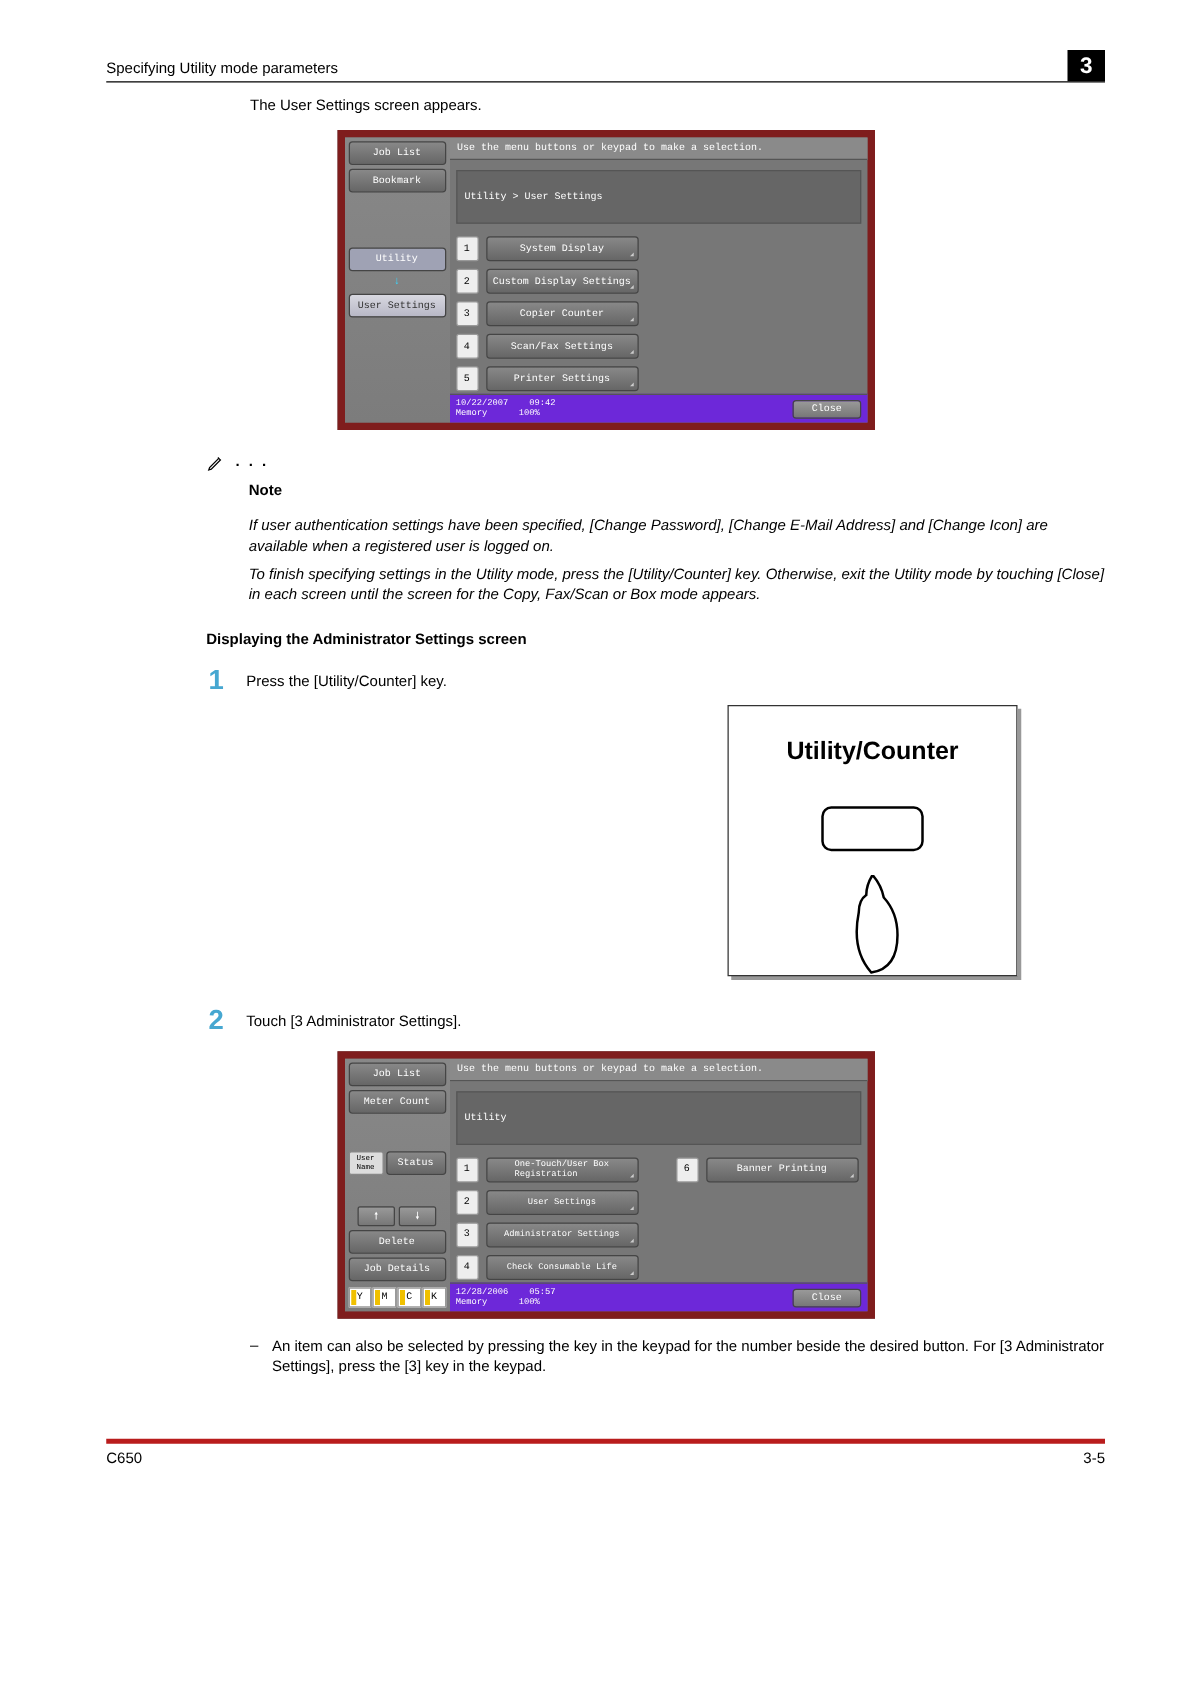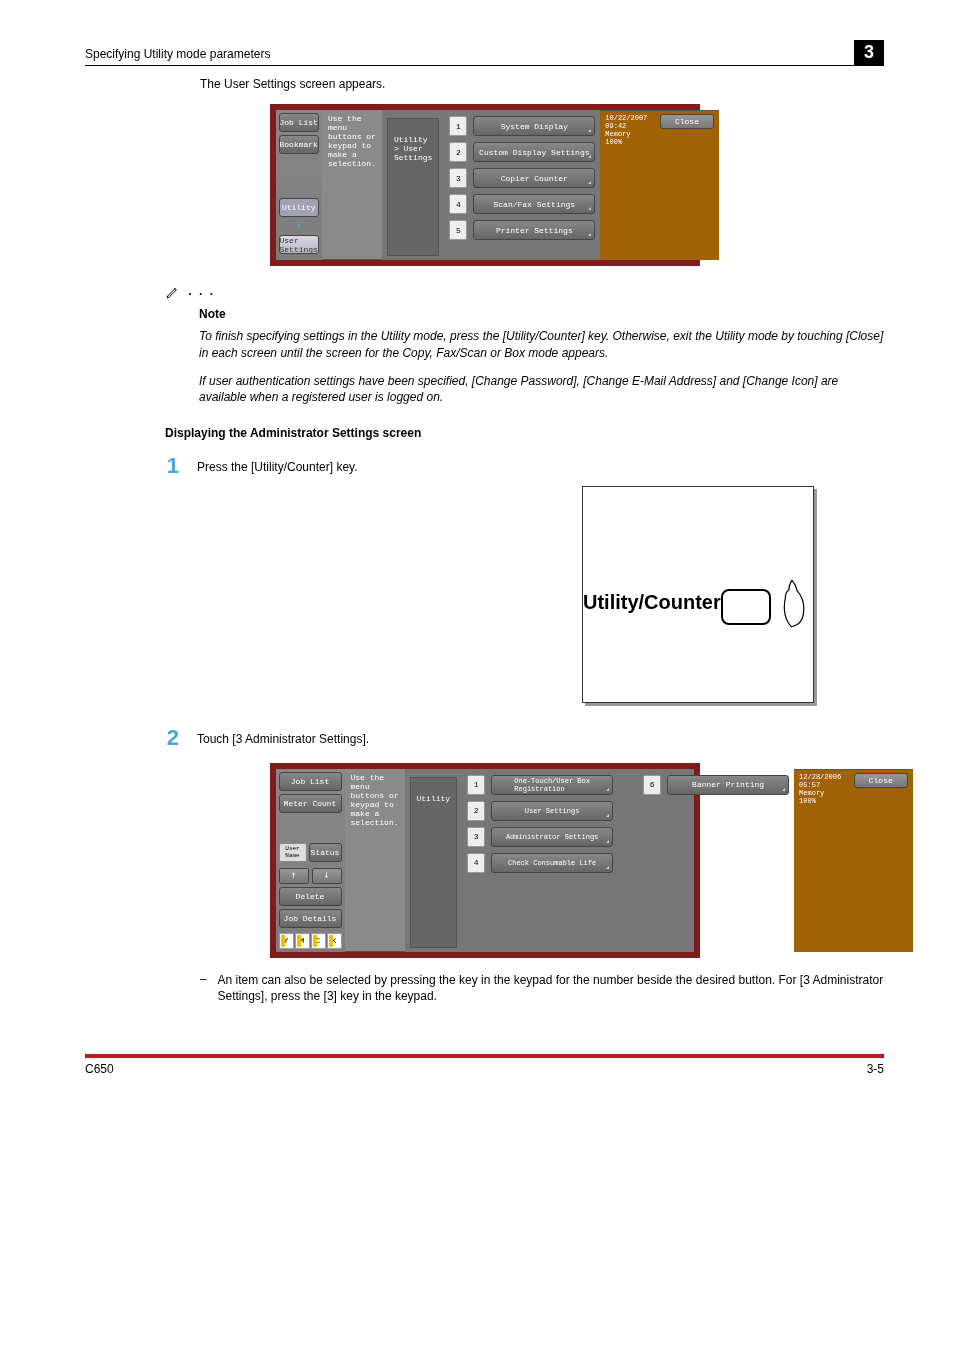"Use the menu buttons or" .panel-right { flex-direction: row -> column }
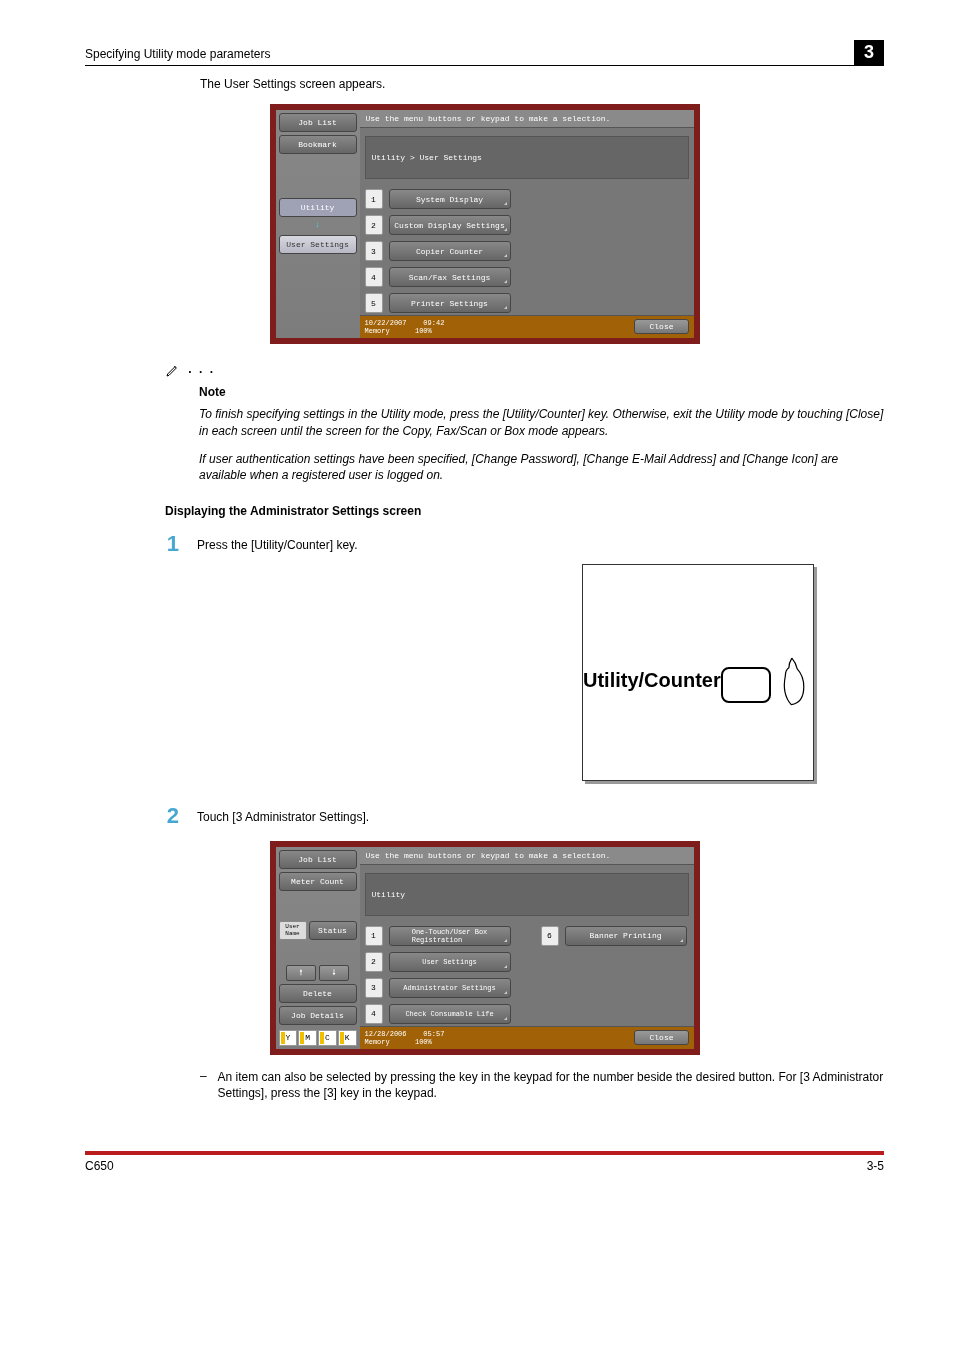"10/22/2007 09:42" .p-footer { align-items: flex-start -> flex-end; background: #a16207 -> #6d28d9 }
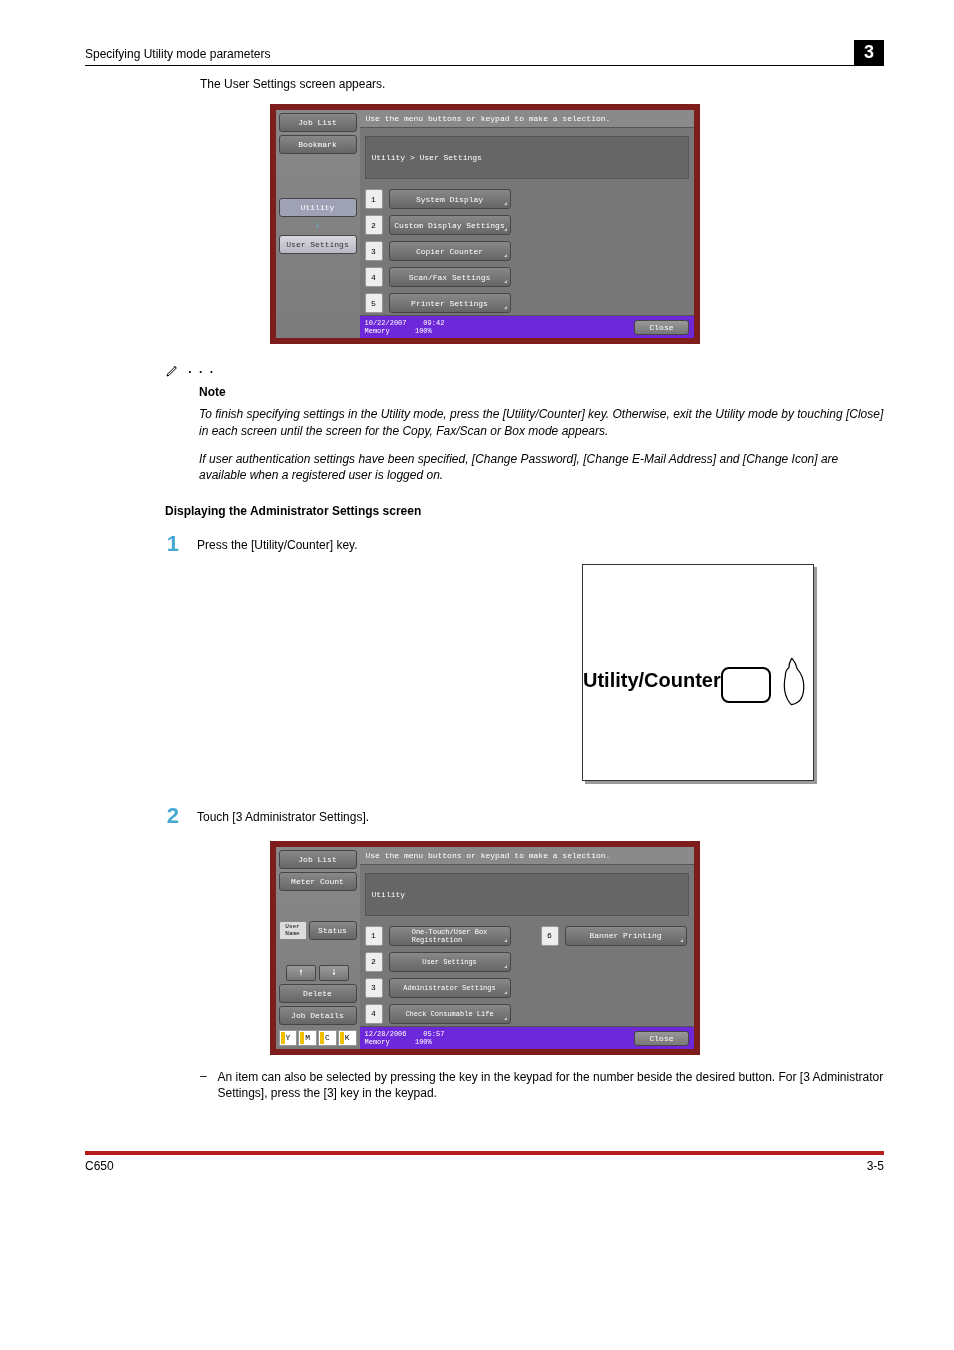"To finish specifying settings in" p.italic { order: before "If user authentication settings have" -> after "If user authentication settings have" }
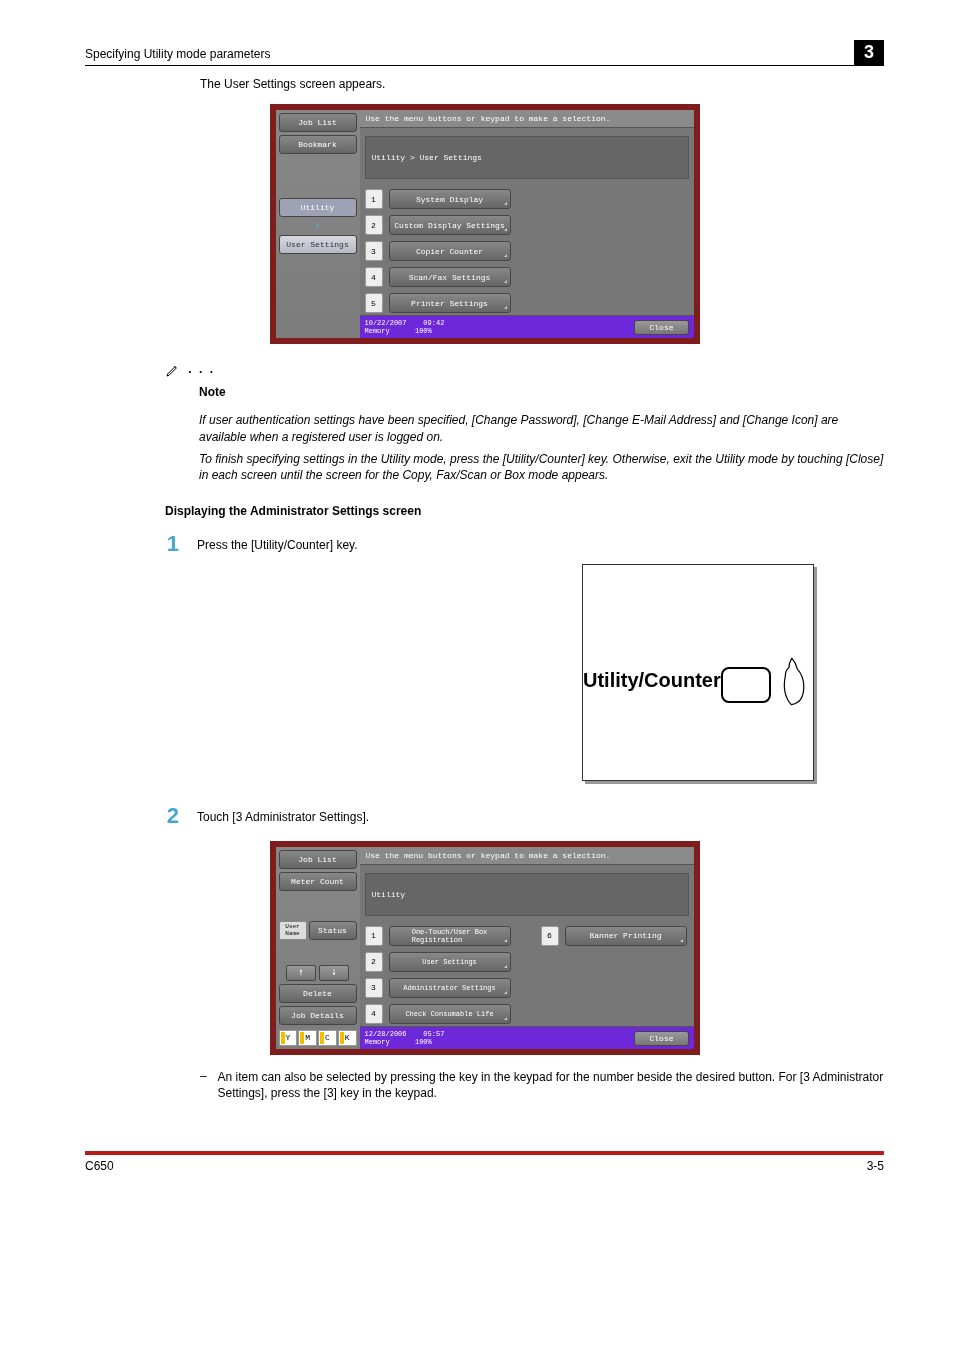"Utility/Counter" .key-card { flex-direction: row -> column }
